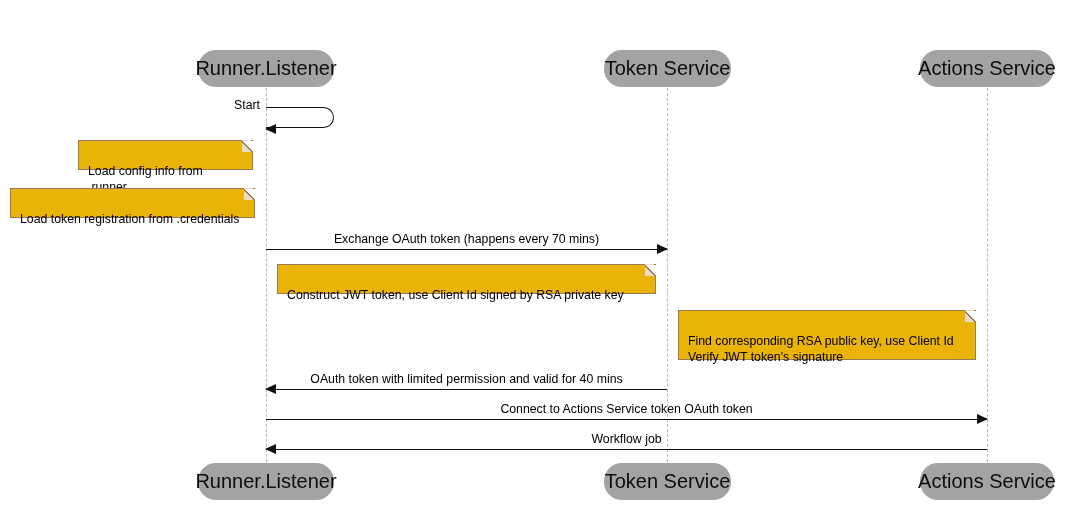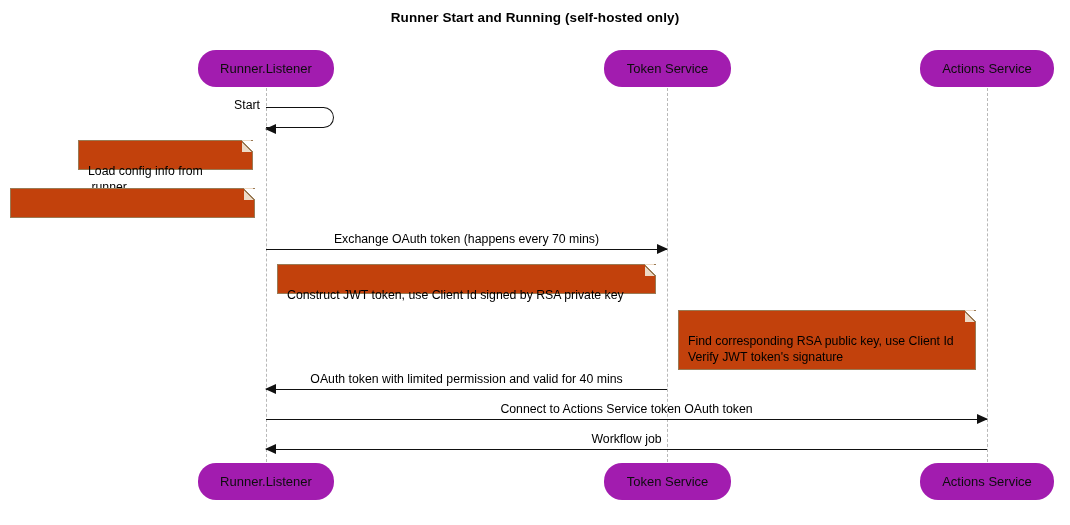"Runner Start and Running (self-hosted" div.diagram-title { html: <div>Runner Start and Running (self-hosted only)</div> -> none }
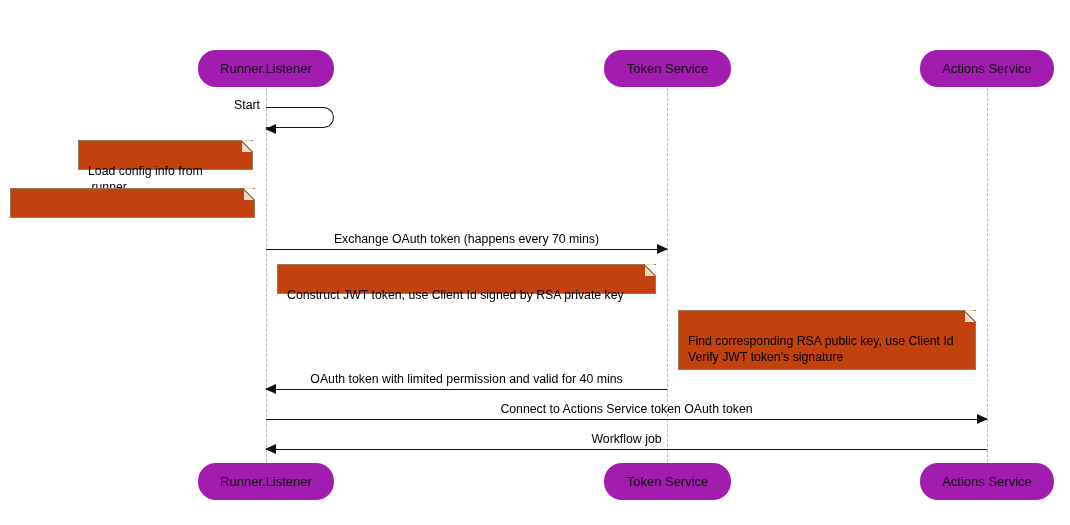"Runner.Listener" .participant { background: #a21caf -> #a3a3a3; font-size: 13px -> 20px }
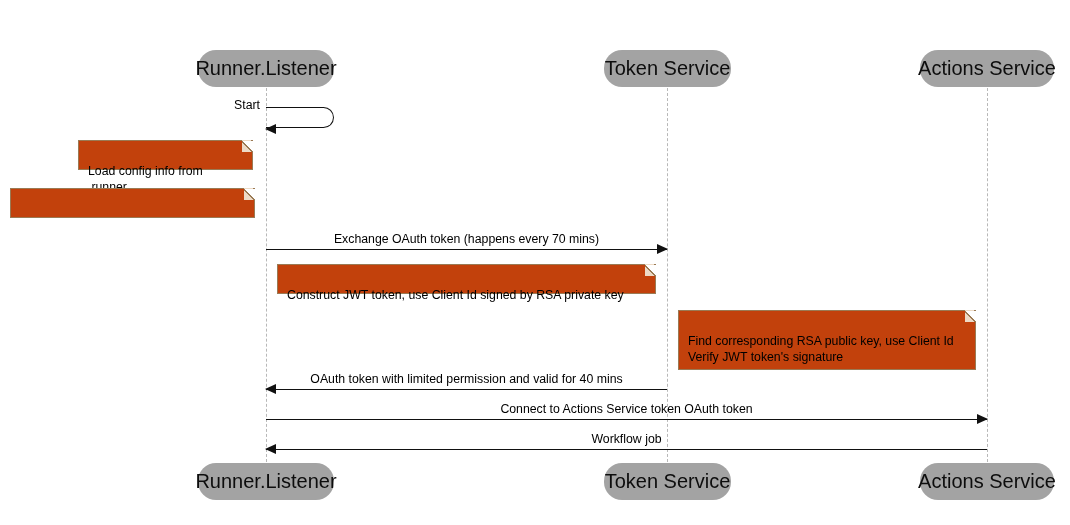"Load config info from .runner" .note { background: #c2410c -> #eab308 }
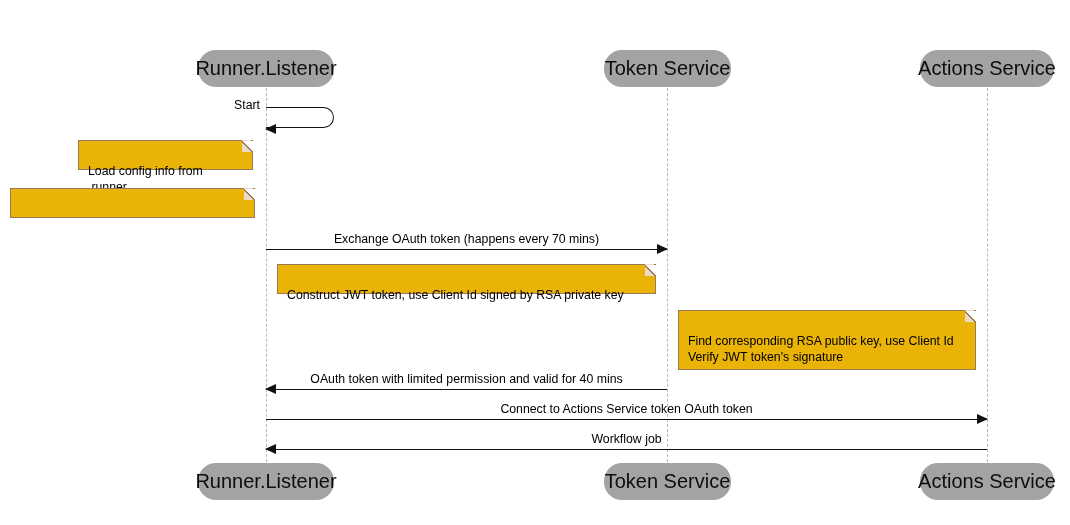"Load token registration from" span { html: none -> <span>Load token registration from .credentials</span> }
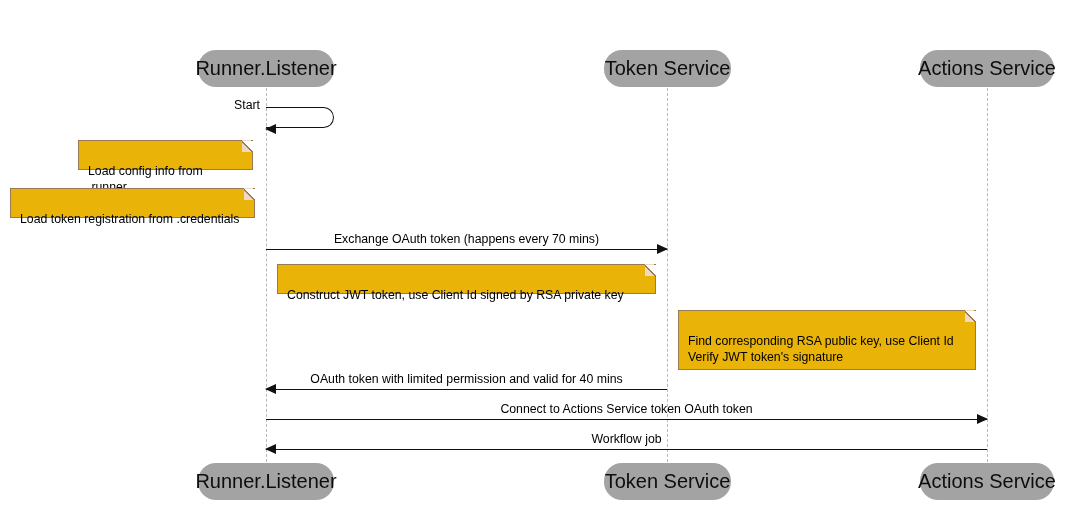"Find corresponding RSA public key," div.note { height: 60px -> 50px }
